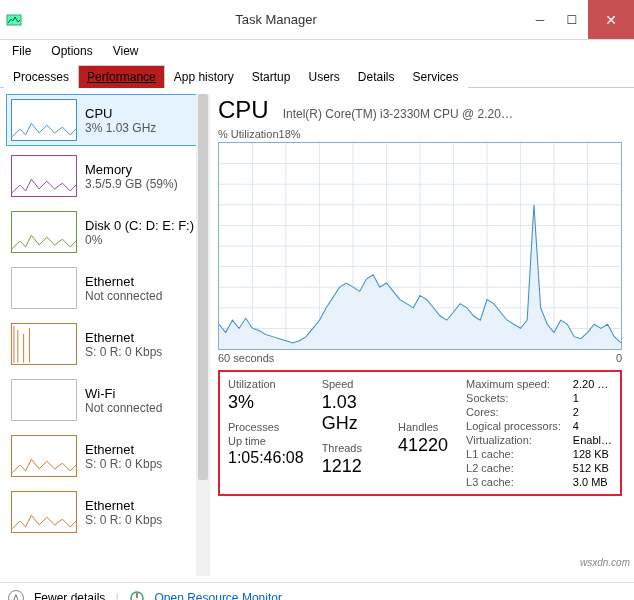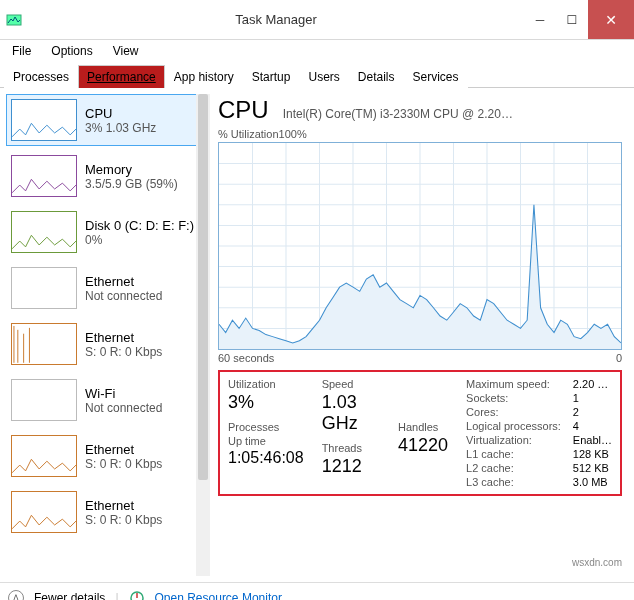"100%" span { text: 100% -> 18% }
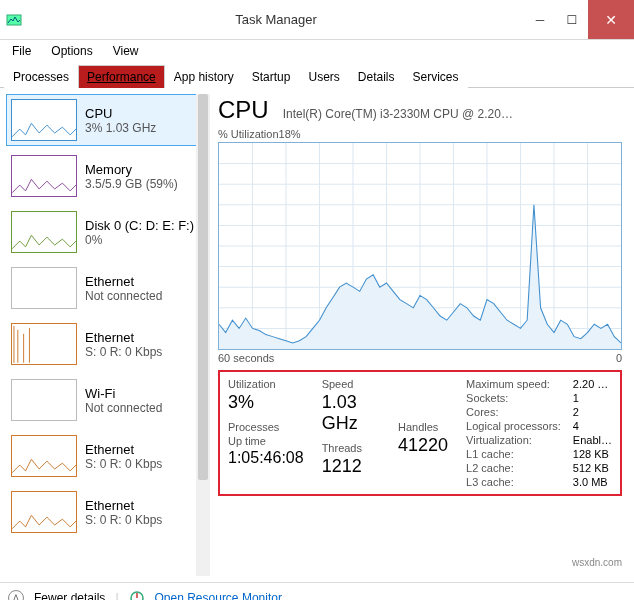"wsxdn.com" .watermark { font-style: none -> italic; right: 12px -> 4px }
